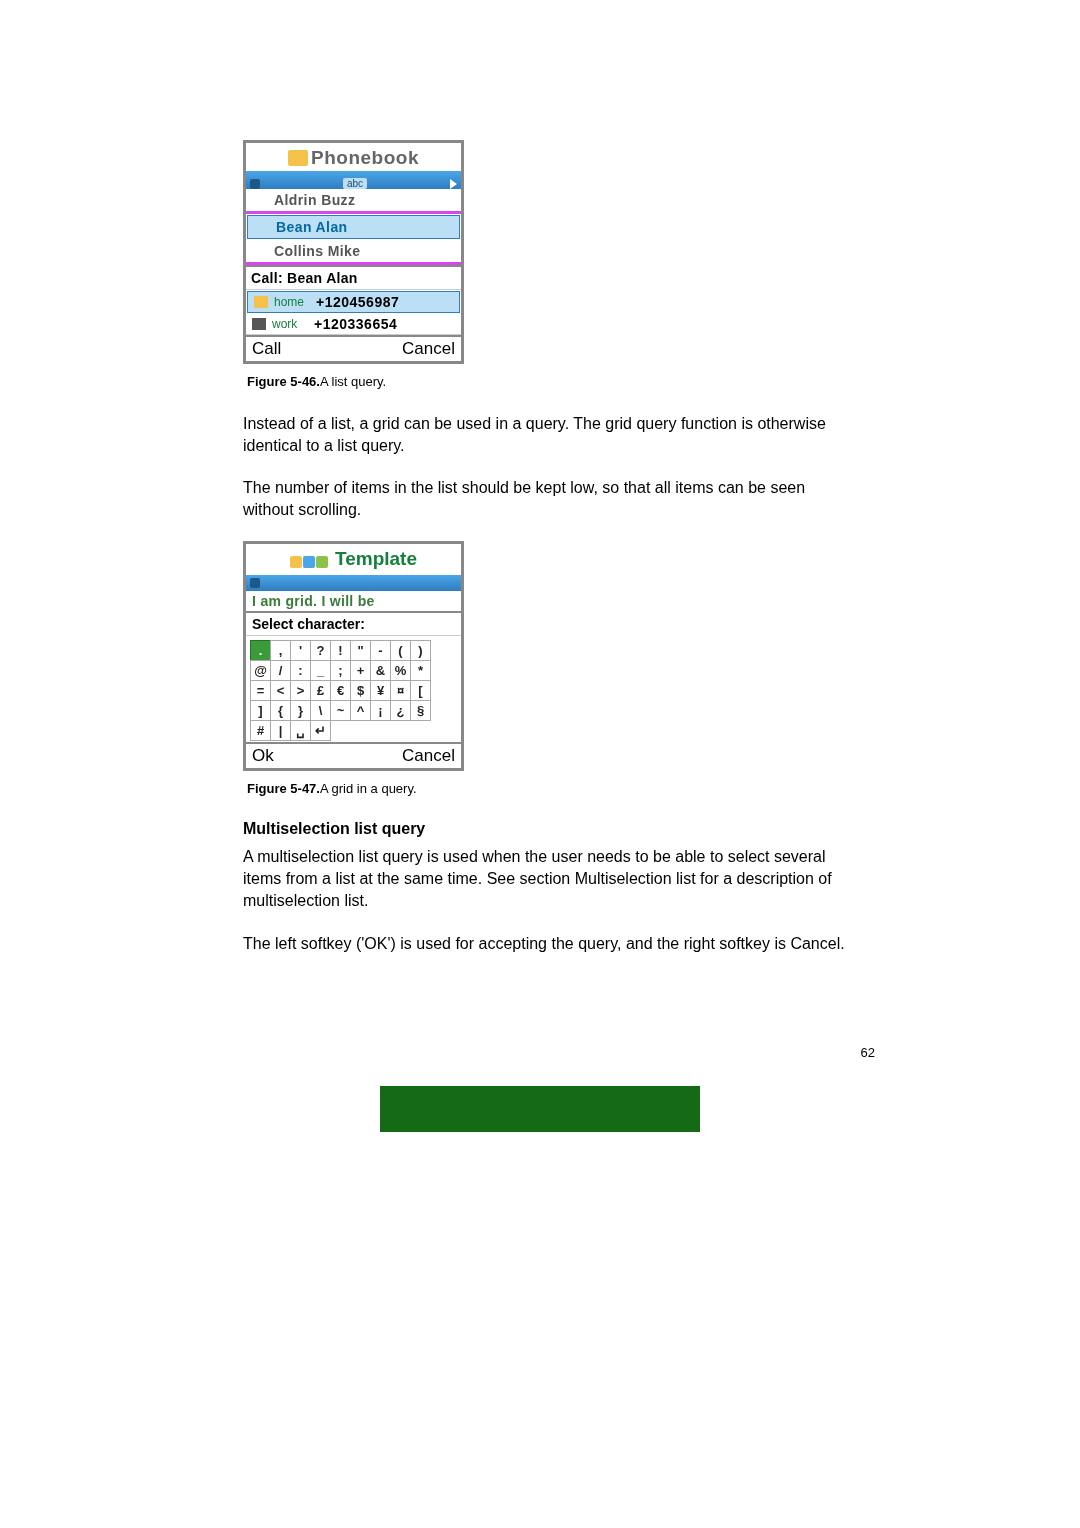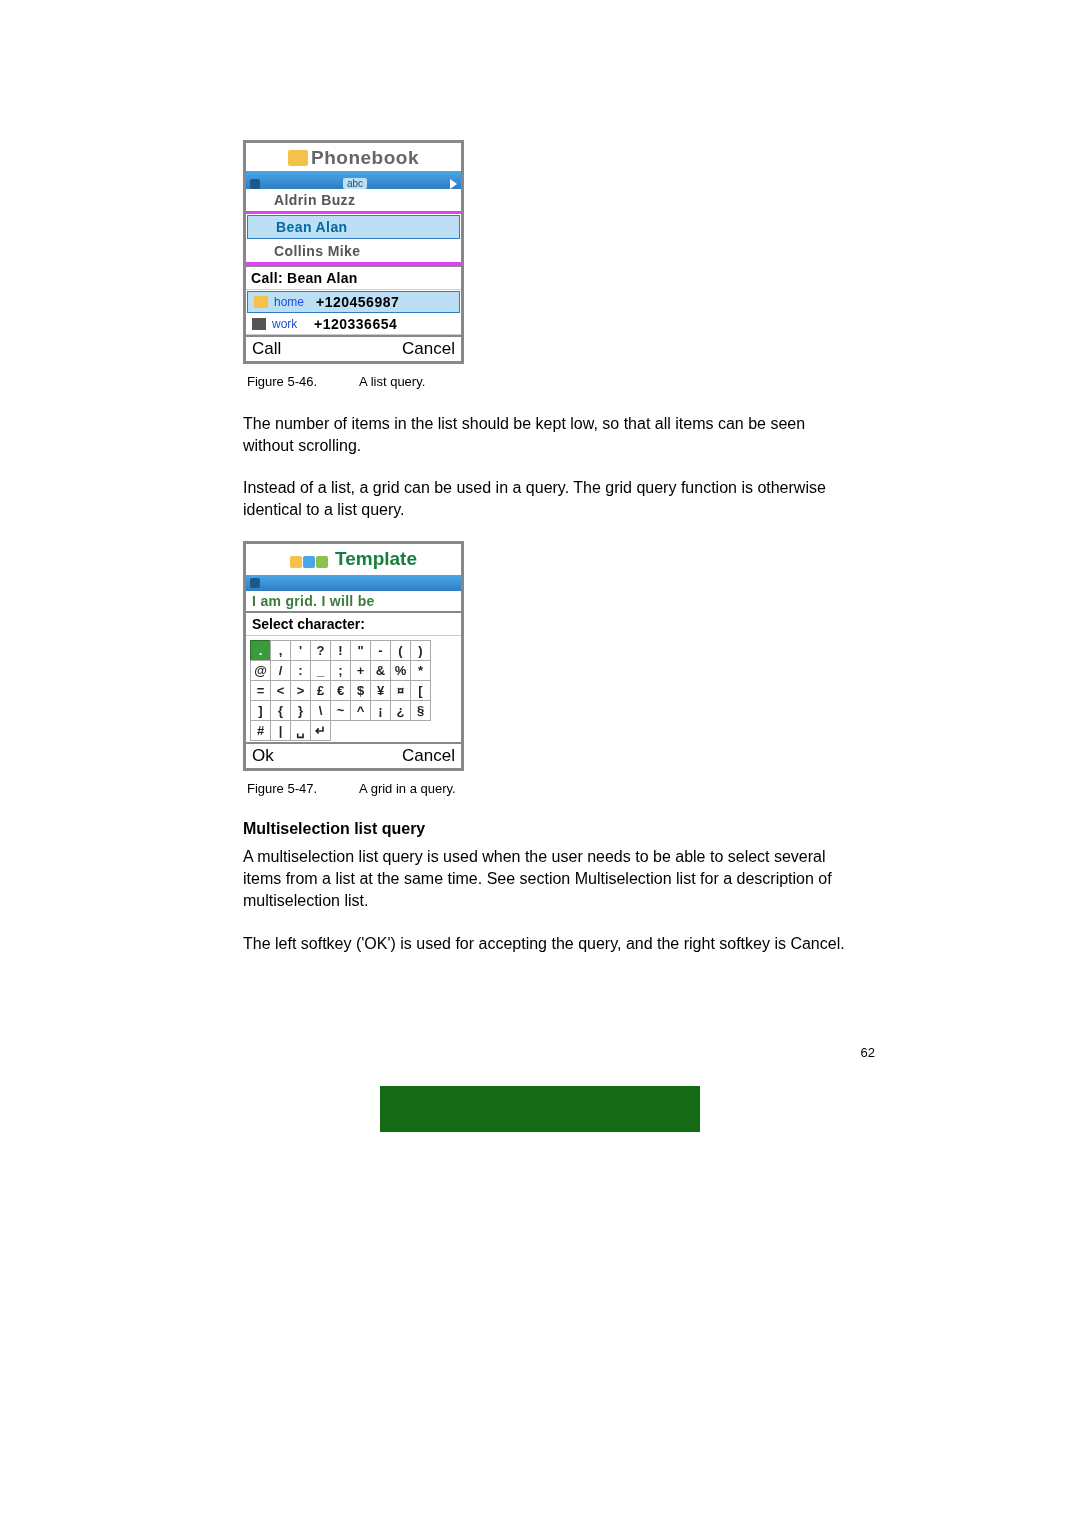"home" .num-row .lbl { color: #1d4ed8 -> #15803d }
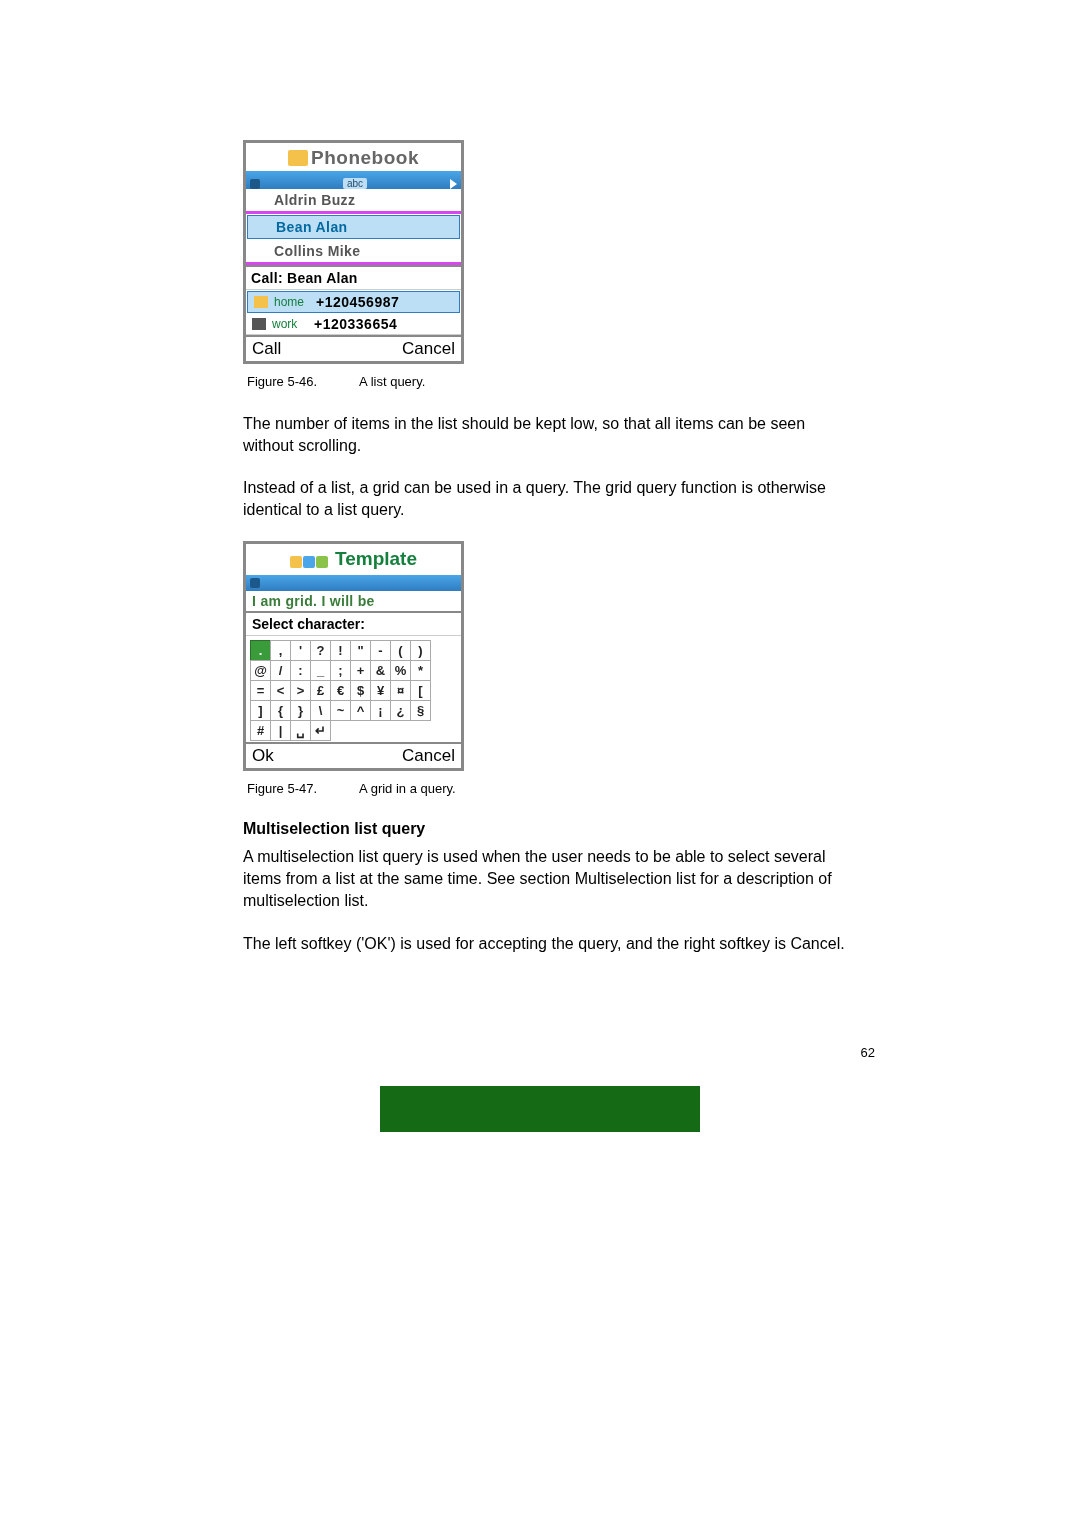"Figure 5-46." .caption b { font-weight: normal -> bold; margin-right: 42px -> none }
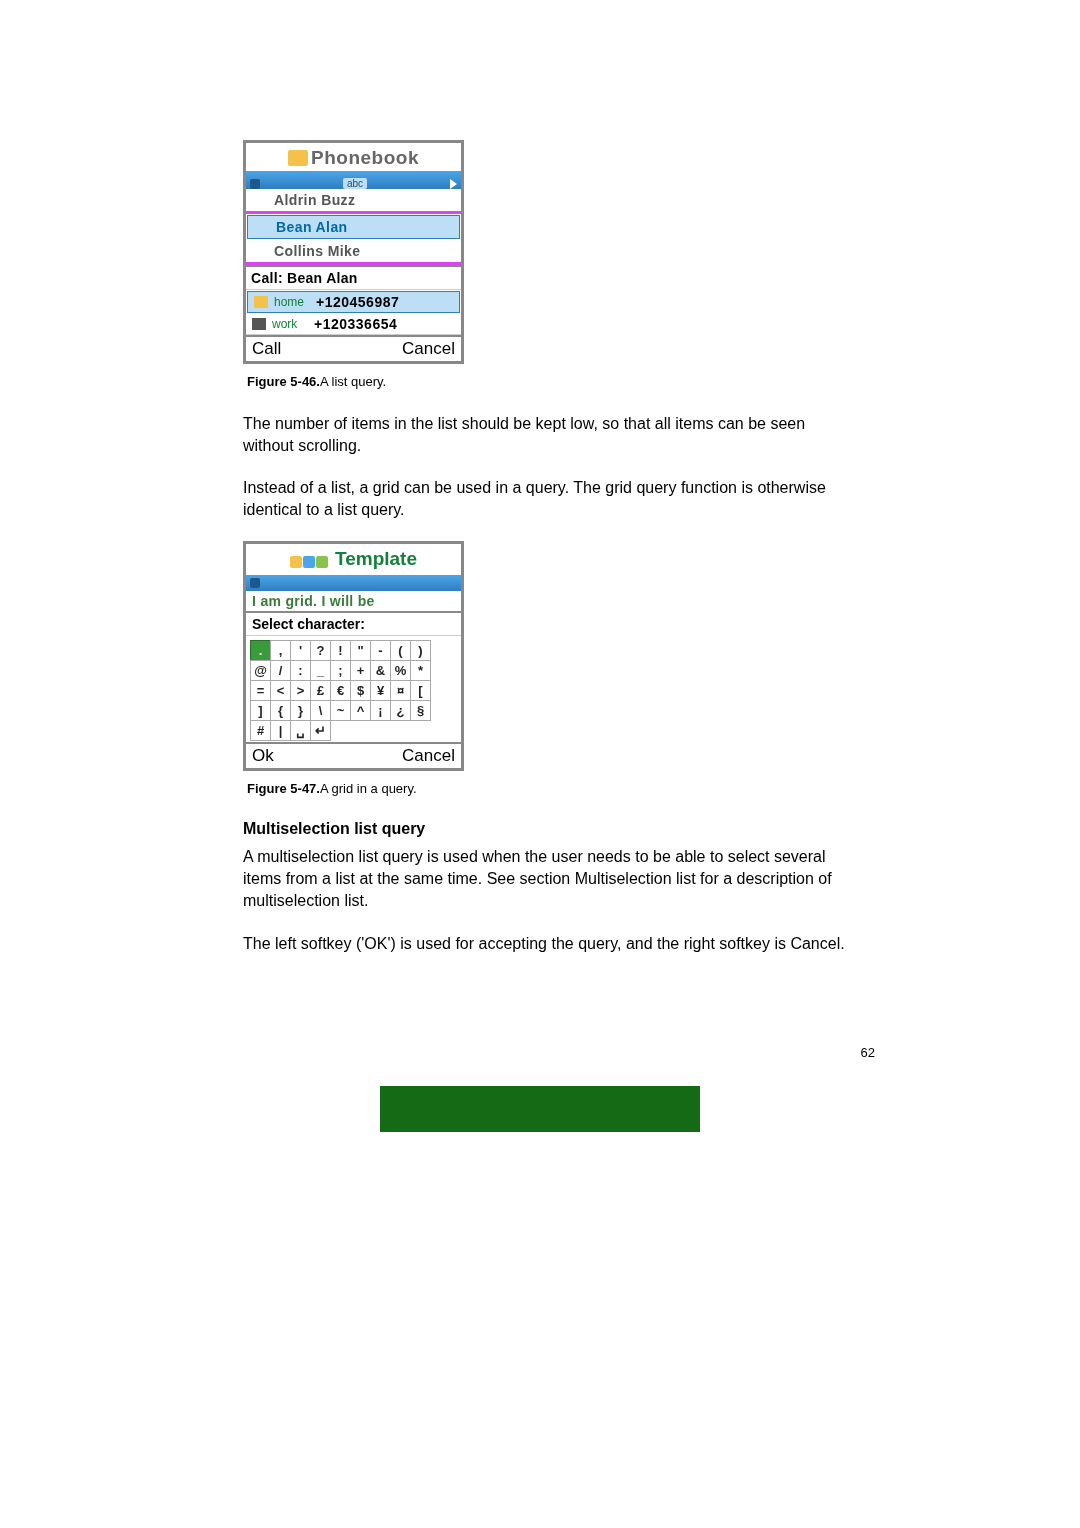"The number of items in" div.body-text { order: before "Instead of a list, a" -> after "Instead of a list, a" }
